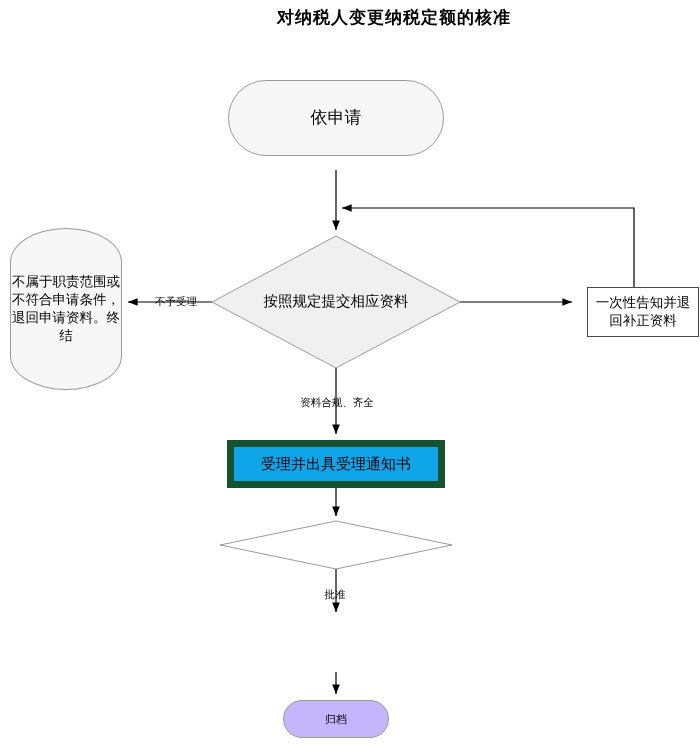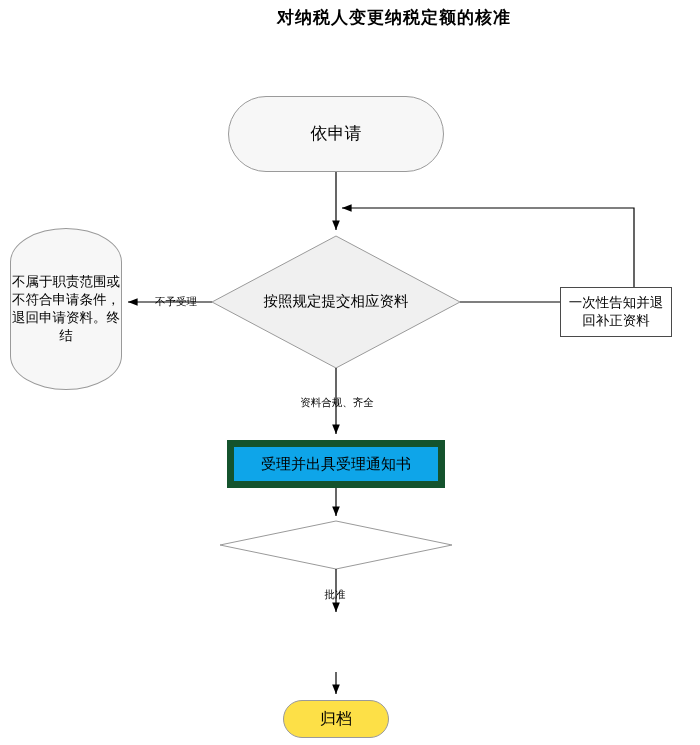"依申请" .n-apply { top: 96px -> 80px }
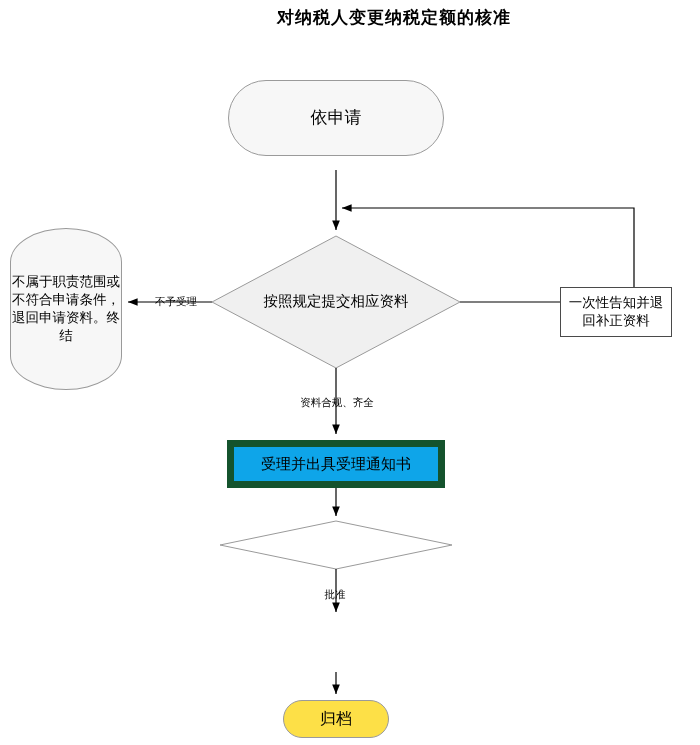"一次性告知并退回补正资料" .n-notify { left: 560px -> 587px }
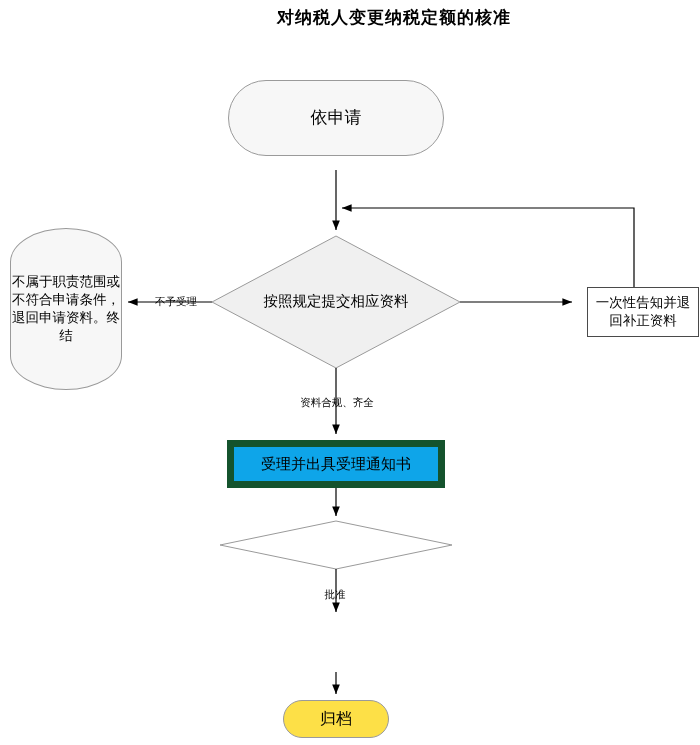"归档" .n-file { background: #fde047 -> #c4b5fd; font-size: 16px -> 11px }
